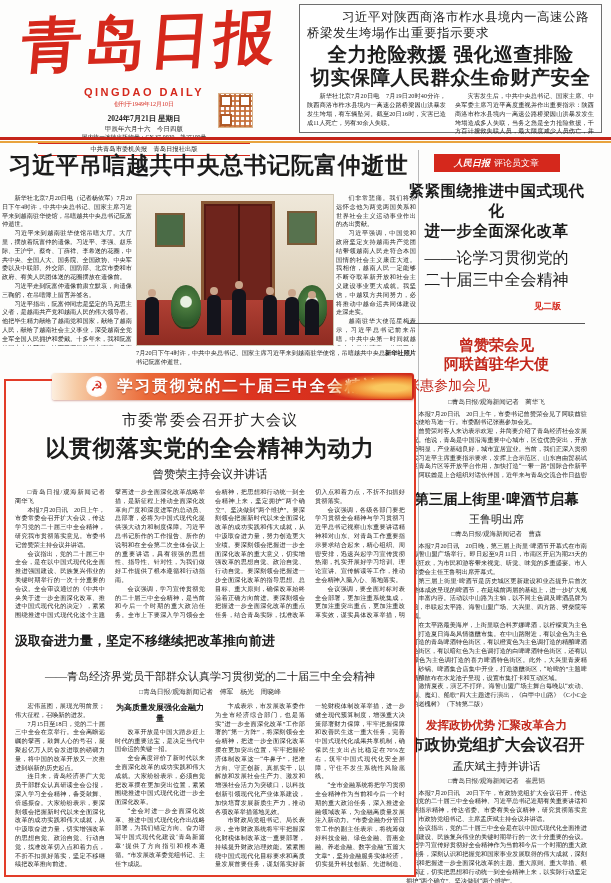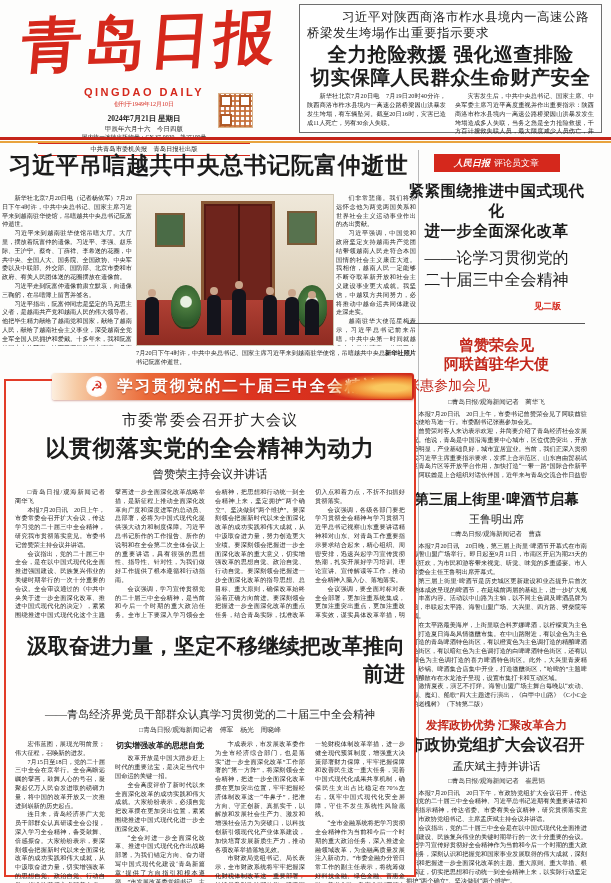"汲取奋进力量，坚定不移继续把改革推向前进" .headB { font-size: 21px -> 13px; text-align: right -> left }
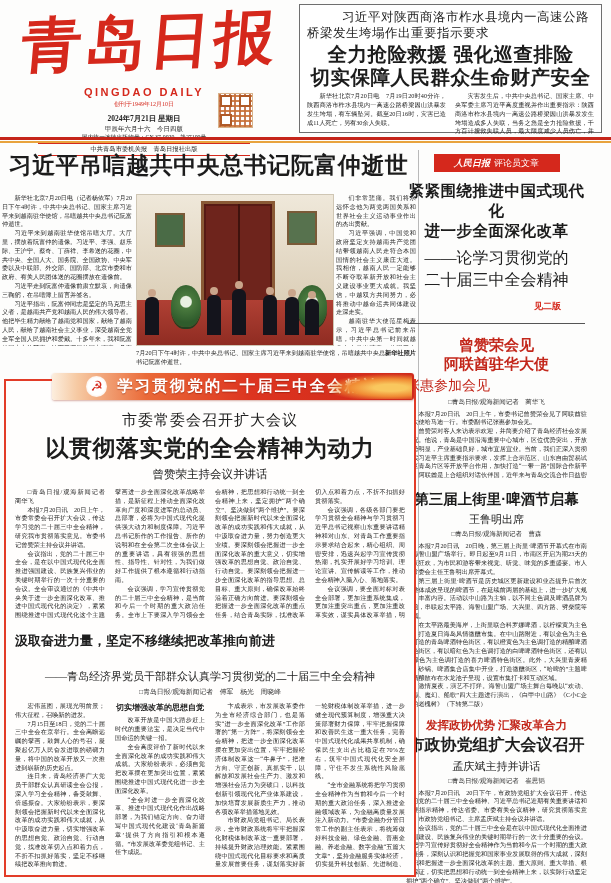"切实增强改革的思想自觉" p.subhead { text: 切实增强改革的思想自觉 -> 为高质量发展强化金融力量 }
